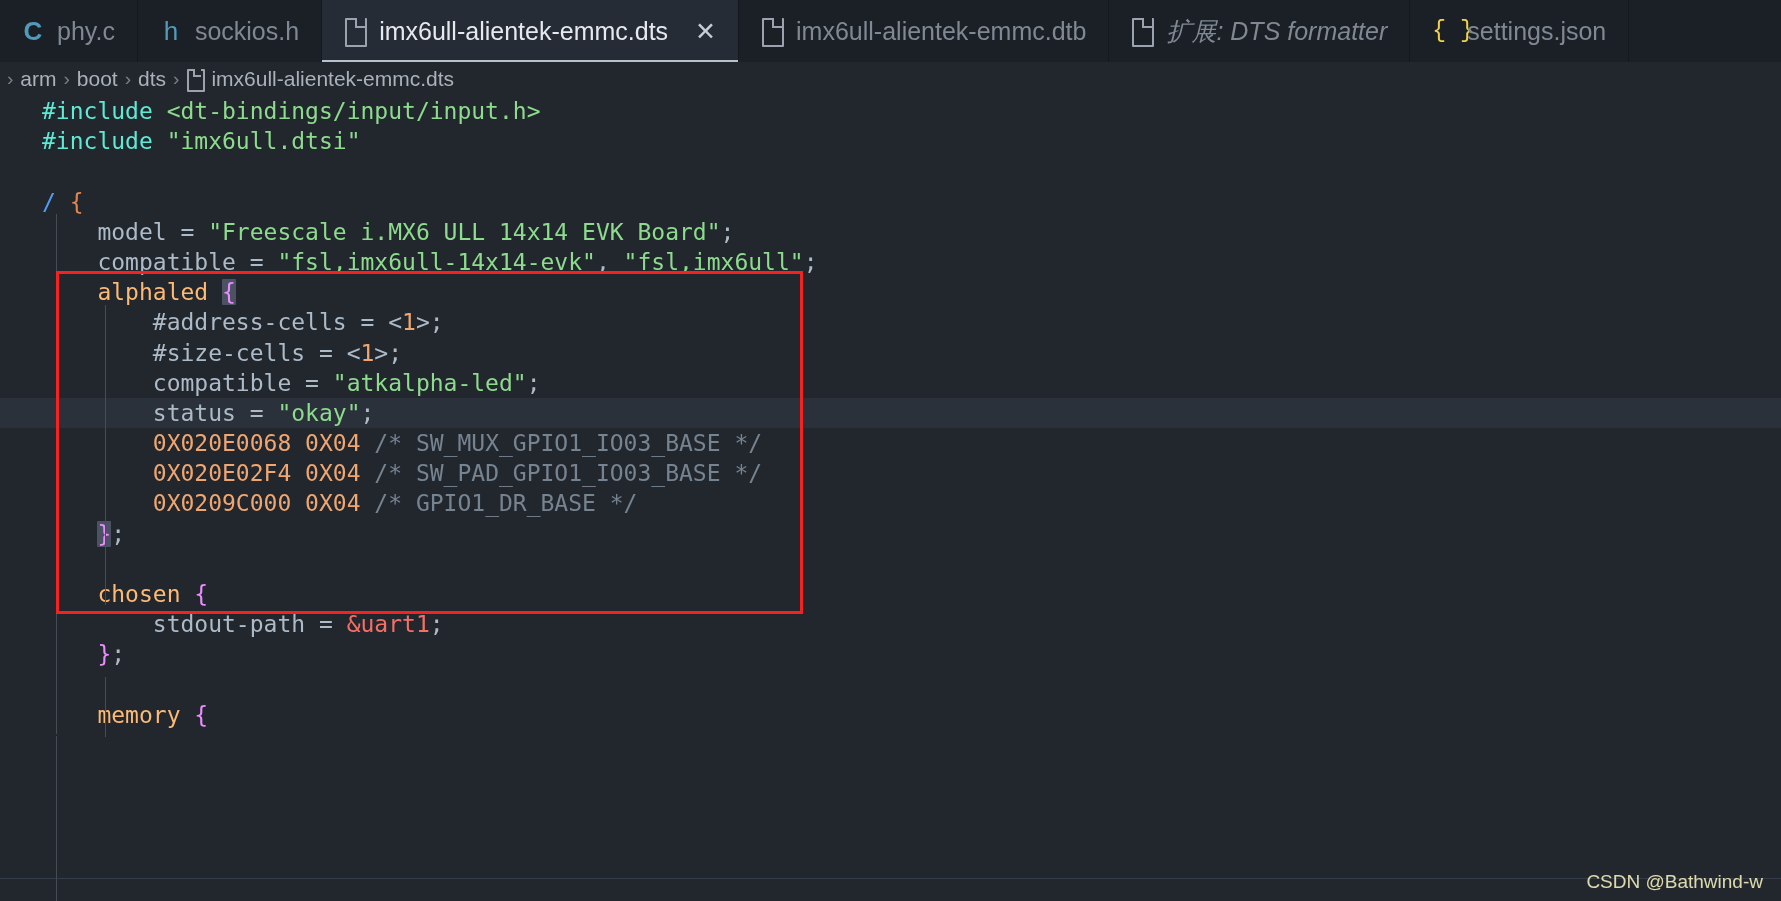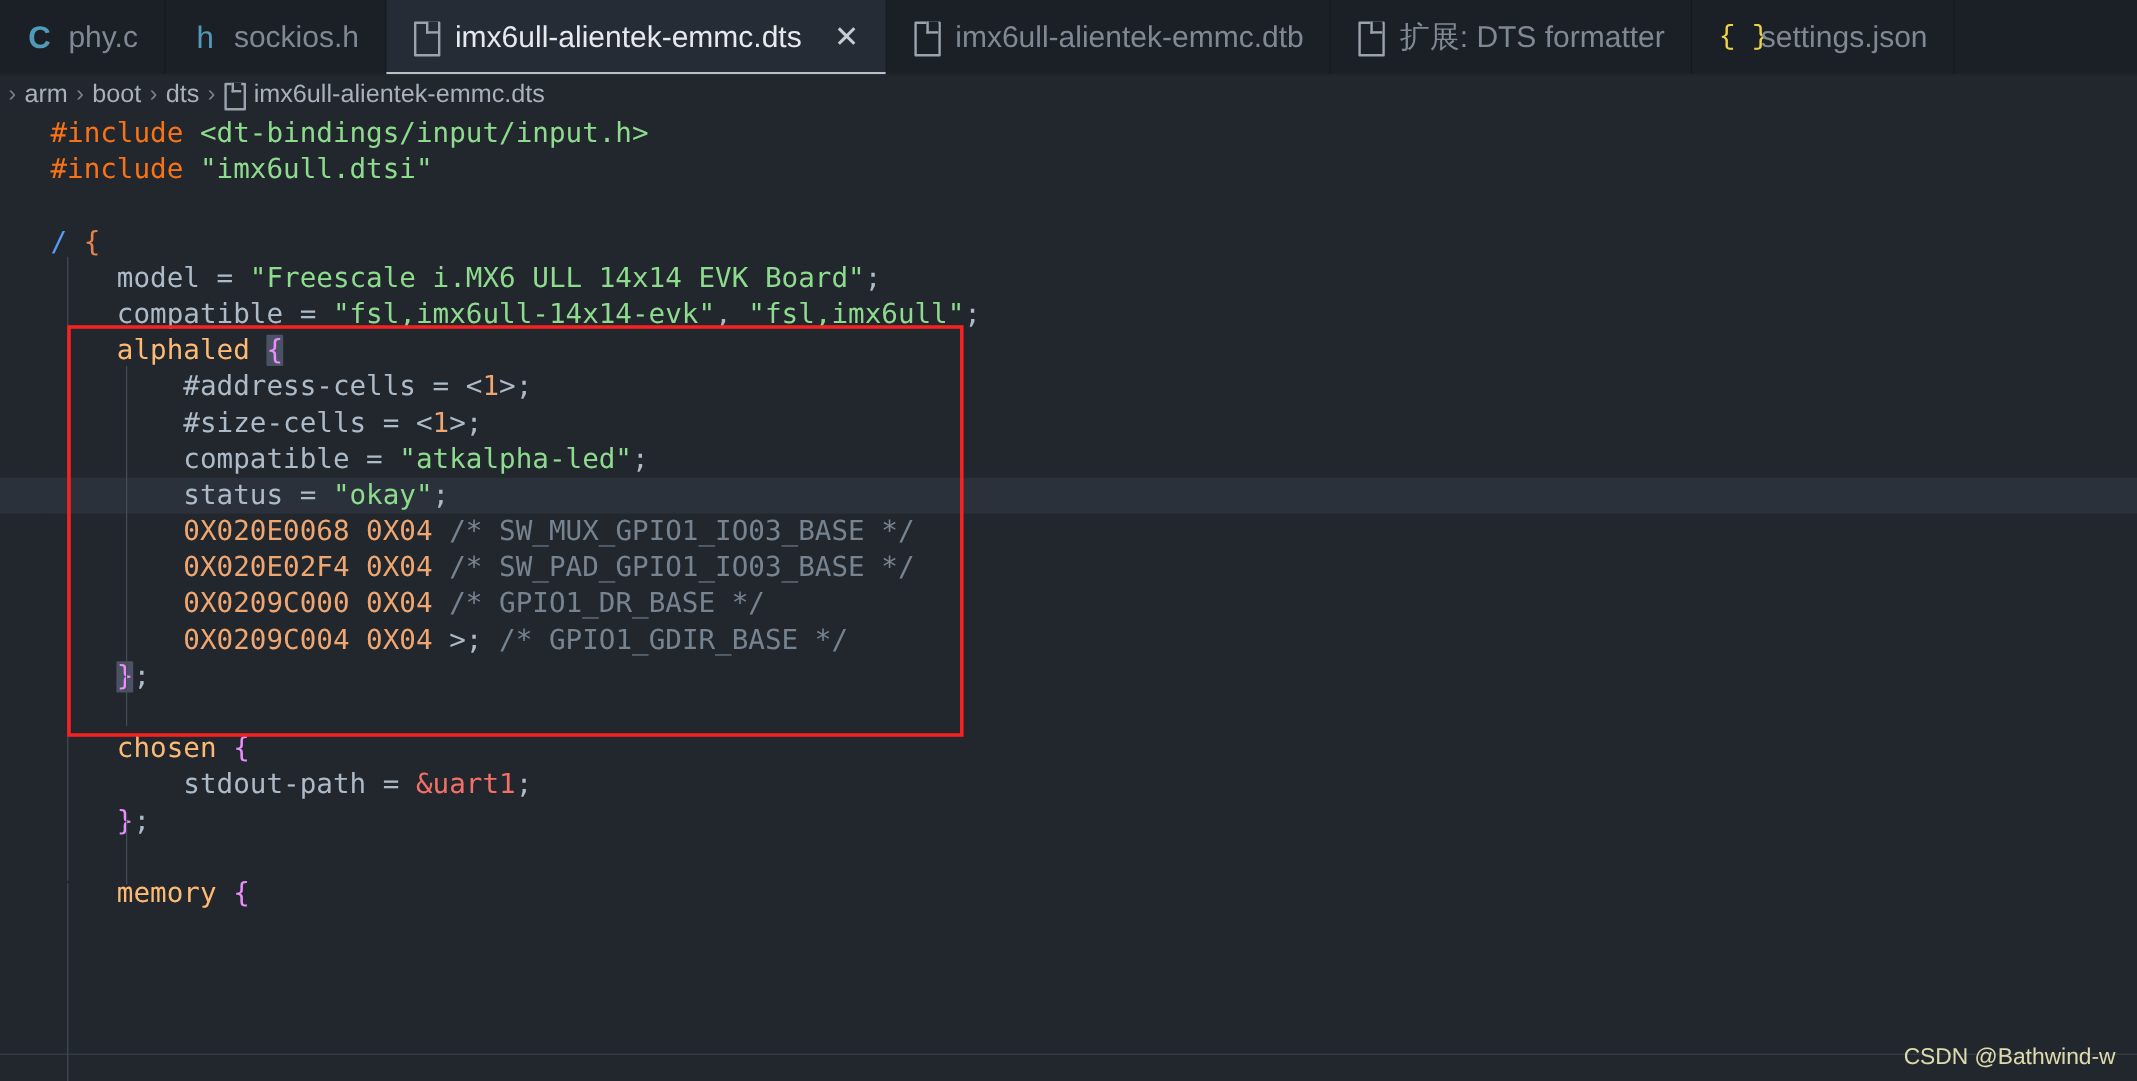"扩展: DTS formatter" .tab.preview .tab-label { font-style: none -> italic }
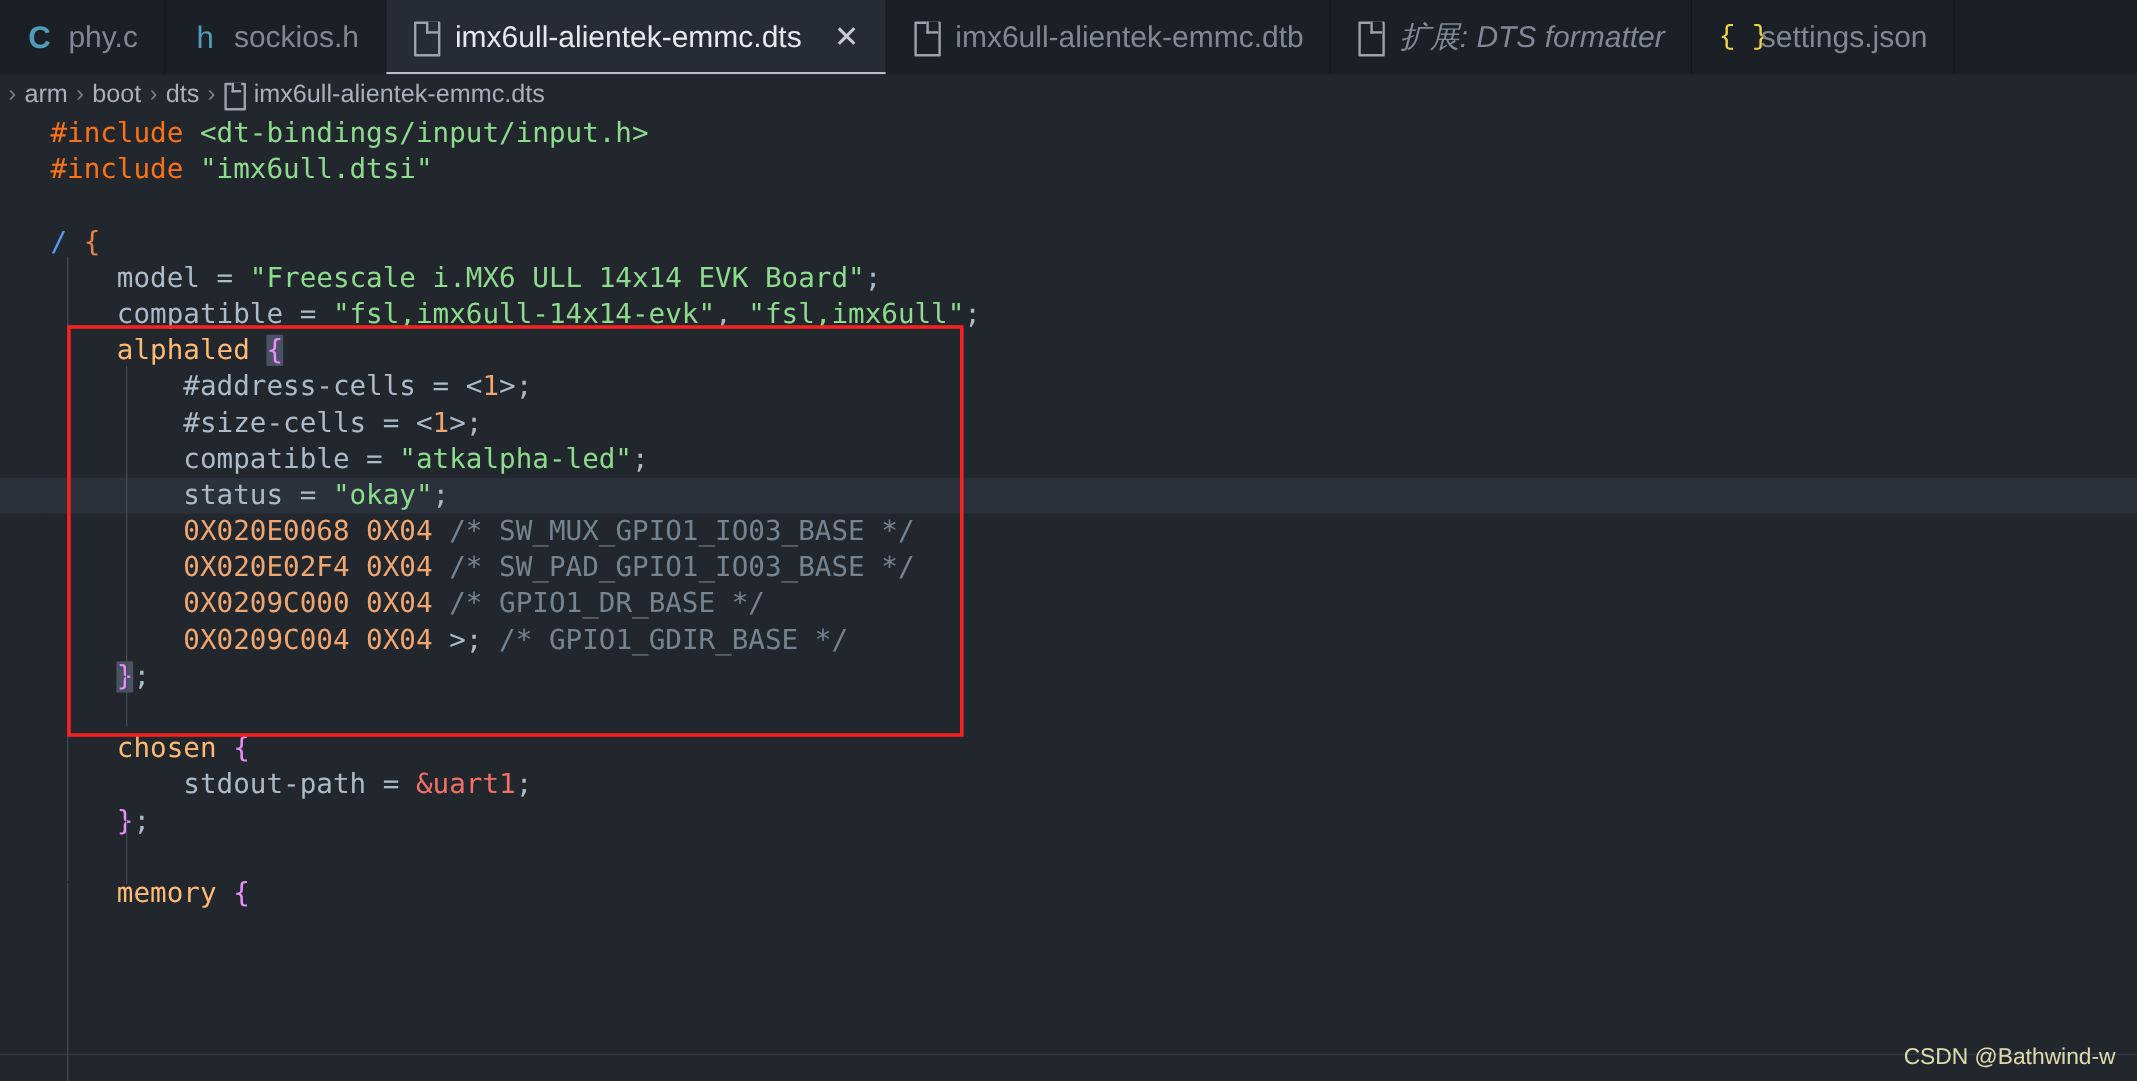"#include" .c-pre { color: #f97316 -> #5eead4 }
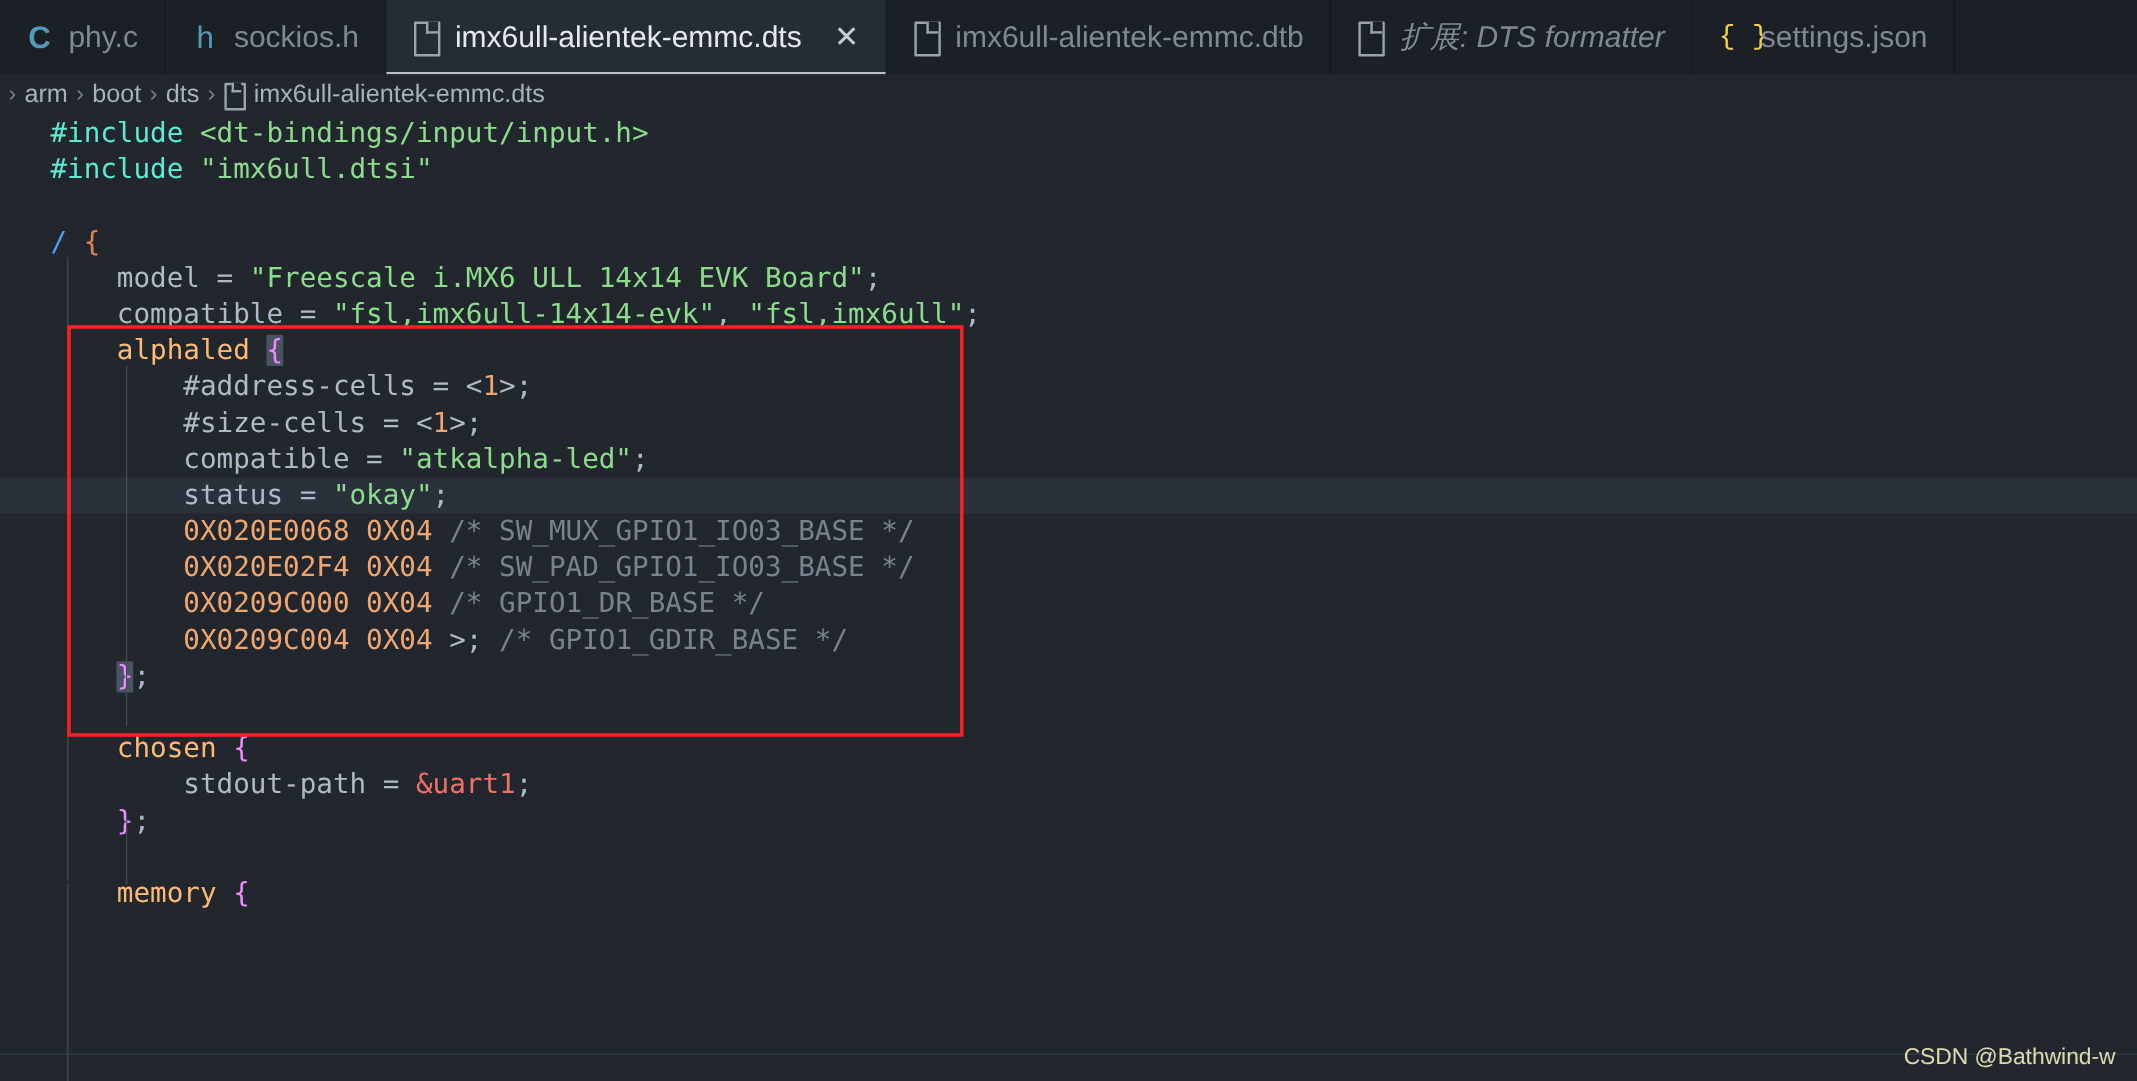"0X0209C004 0X04 >; /* GPIO1_GDIR_BASE" div.line { html: <div> <span>0X0209C004 0X04</span> <span>&gt;;</span> <span>/* GPIO1_GDIR_BASE */</span></div> -> none }
